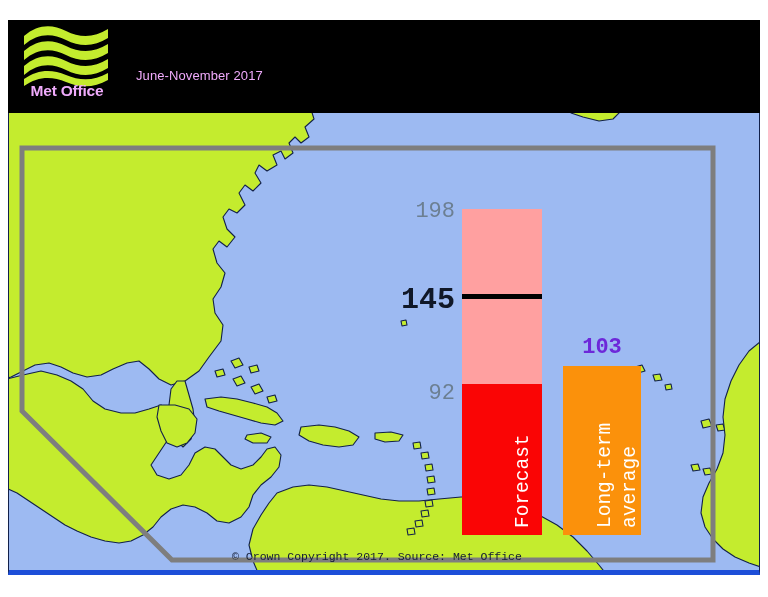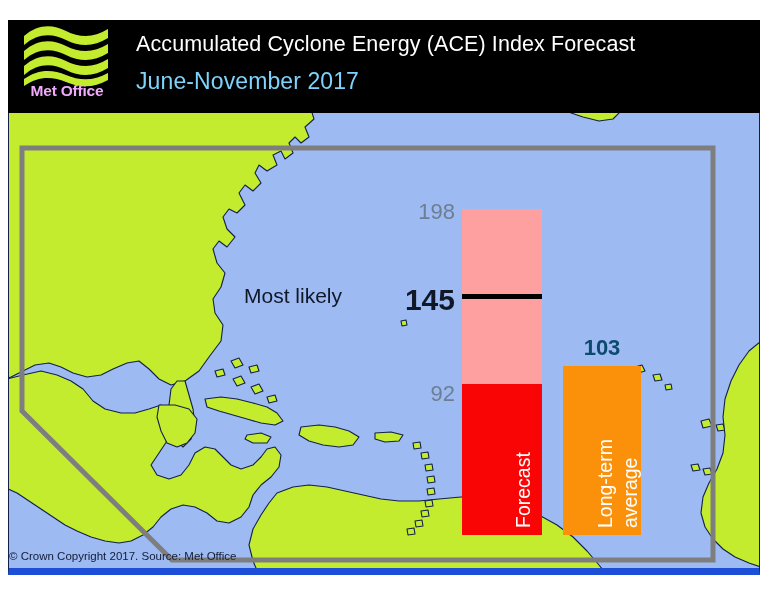"Accumulated Cyclone Energy (ACE) Index" div { html: <div>Accumulated Cyclone Energy (ACE) Index Forecast</div> -> none }
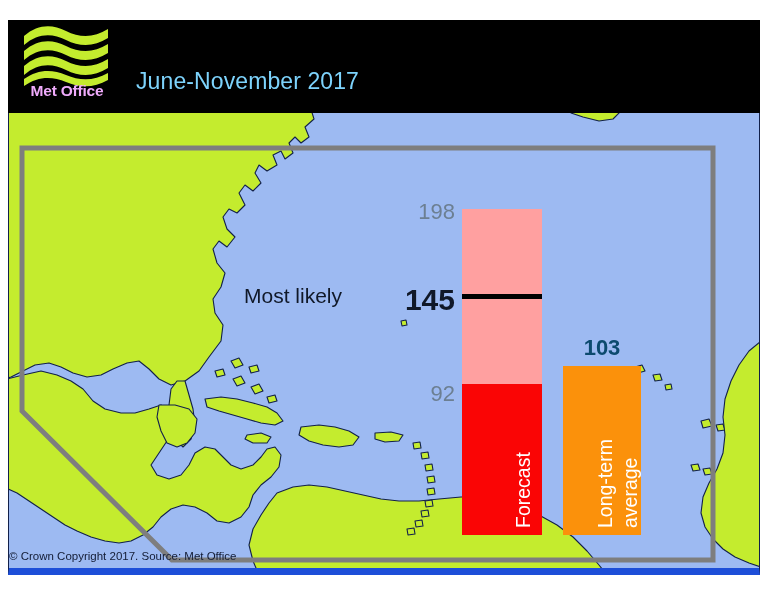"June-November 2017" #subtitle { color: #7dd3fc -> #f0abfc; font-size: 23px -> 13px }
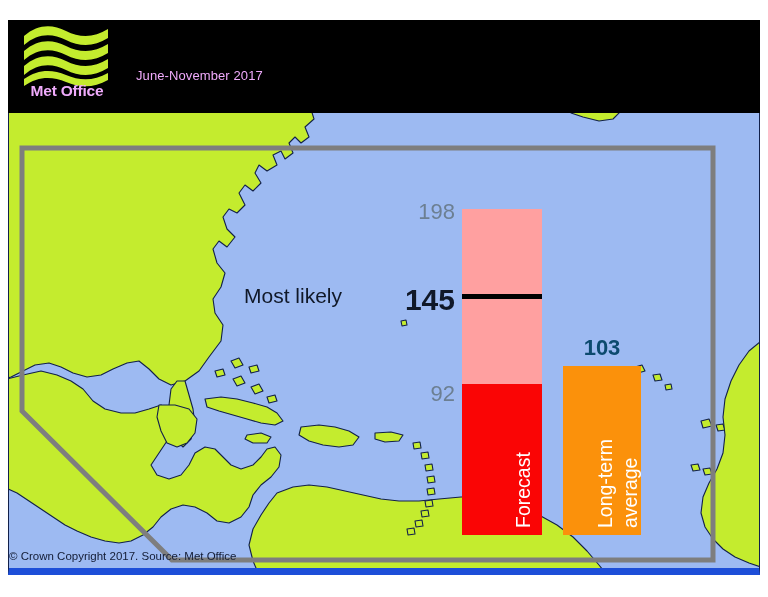"198" #map { border-bottom: 7px solid #1d4ed8 -> 5px solid #1d4ed8; font-family: none -> Liberation Mono, monospace }
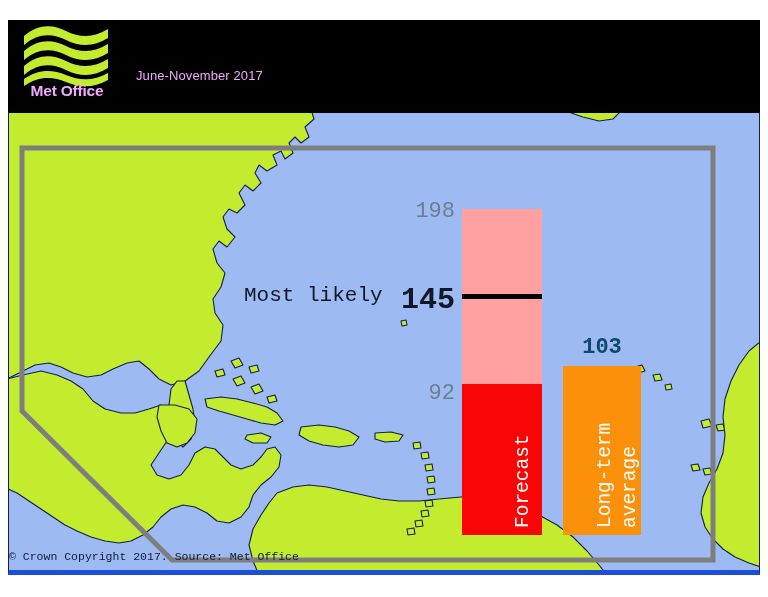"Most likely" div.lab { html: <div>Most likely</div> -> none }
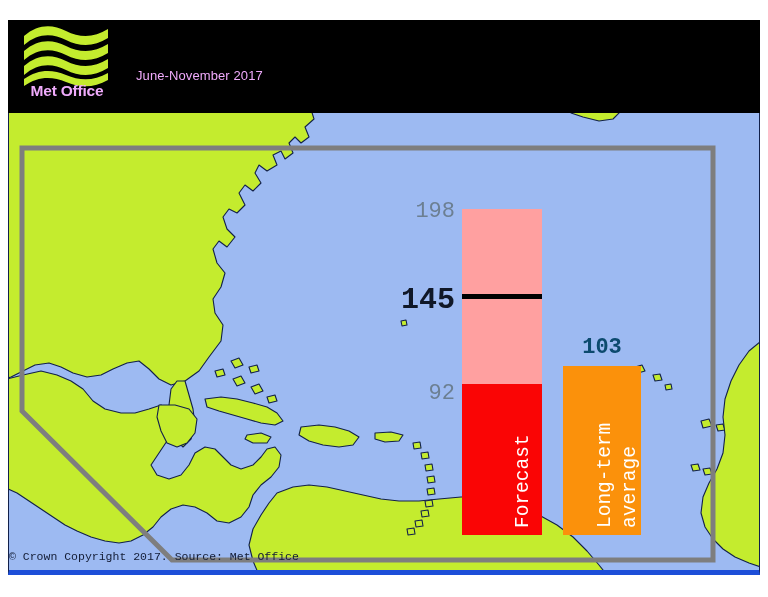"103" #lab-ltavg { color: #0c4a6e -> #6d28d9 }
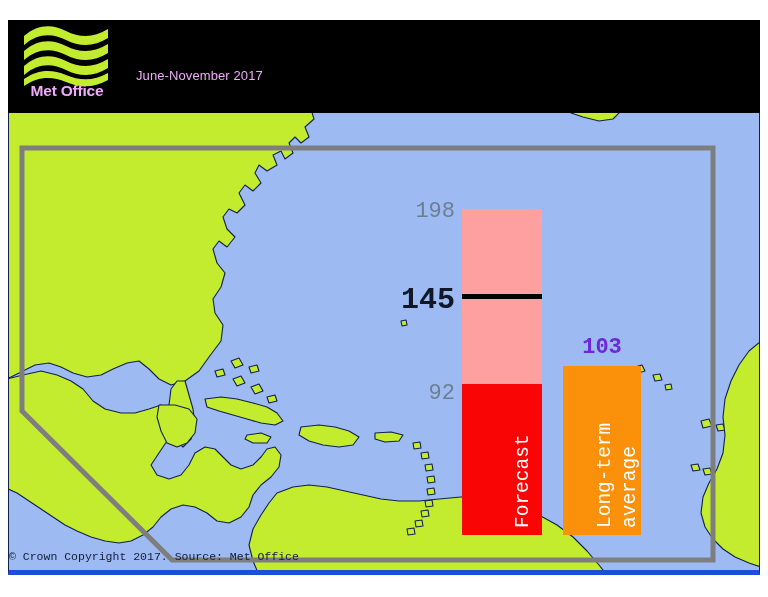"© Crown Copyright 2017. Source:" #copyright { text-align: left -> center }
